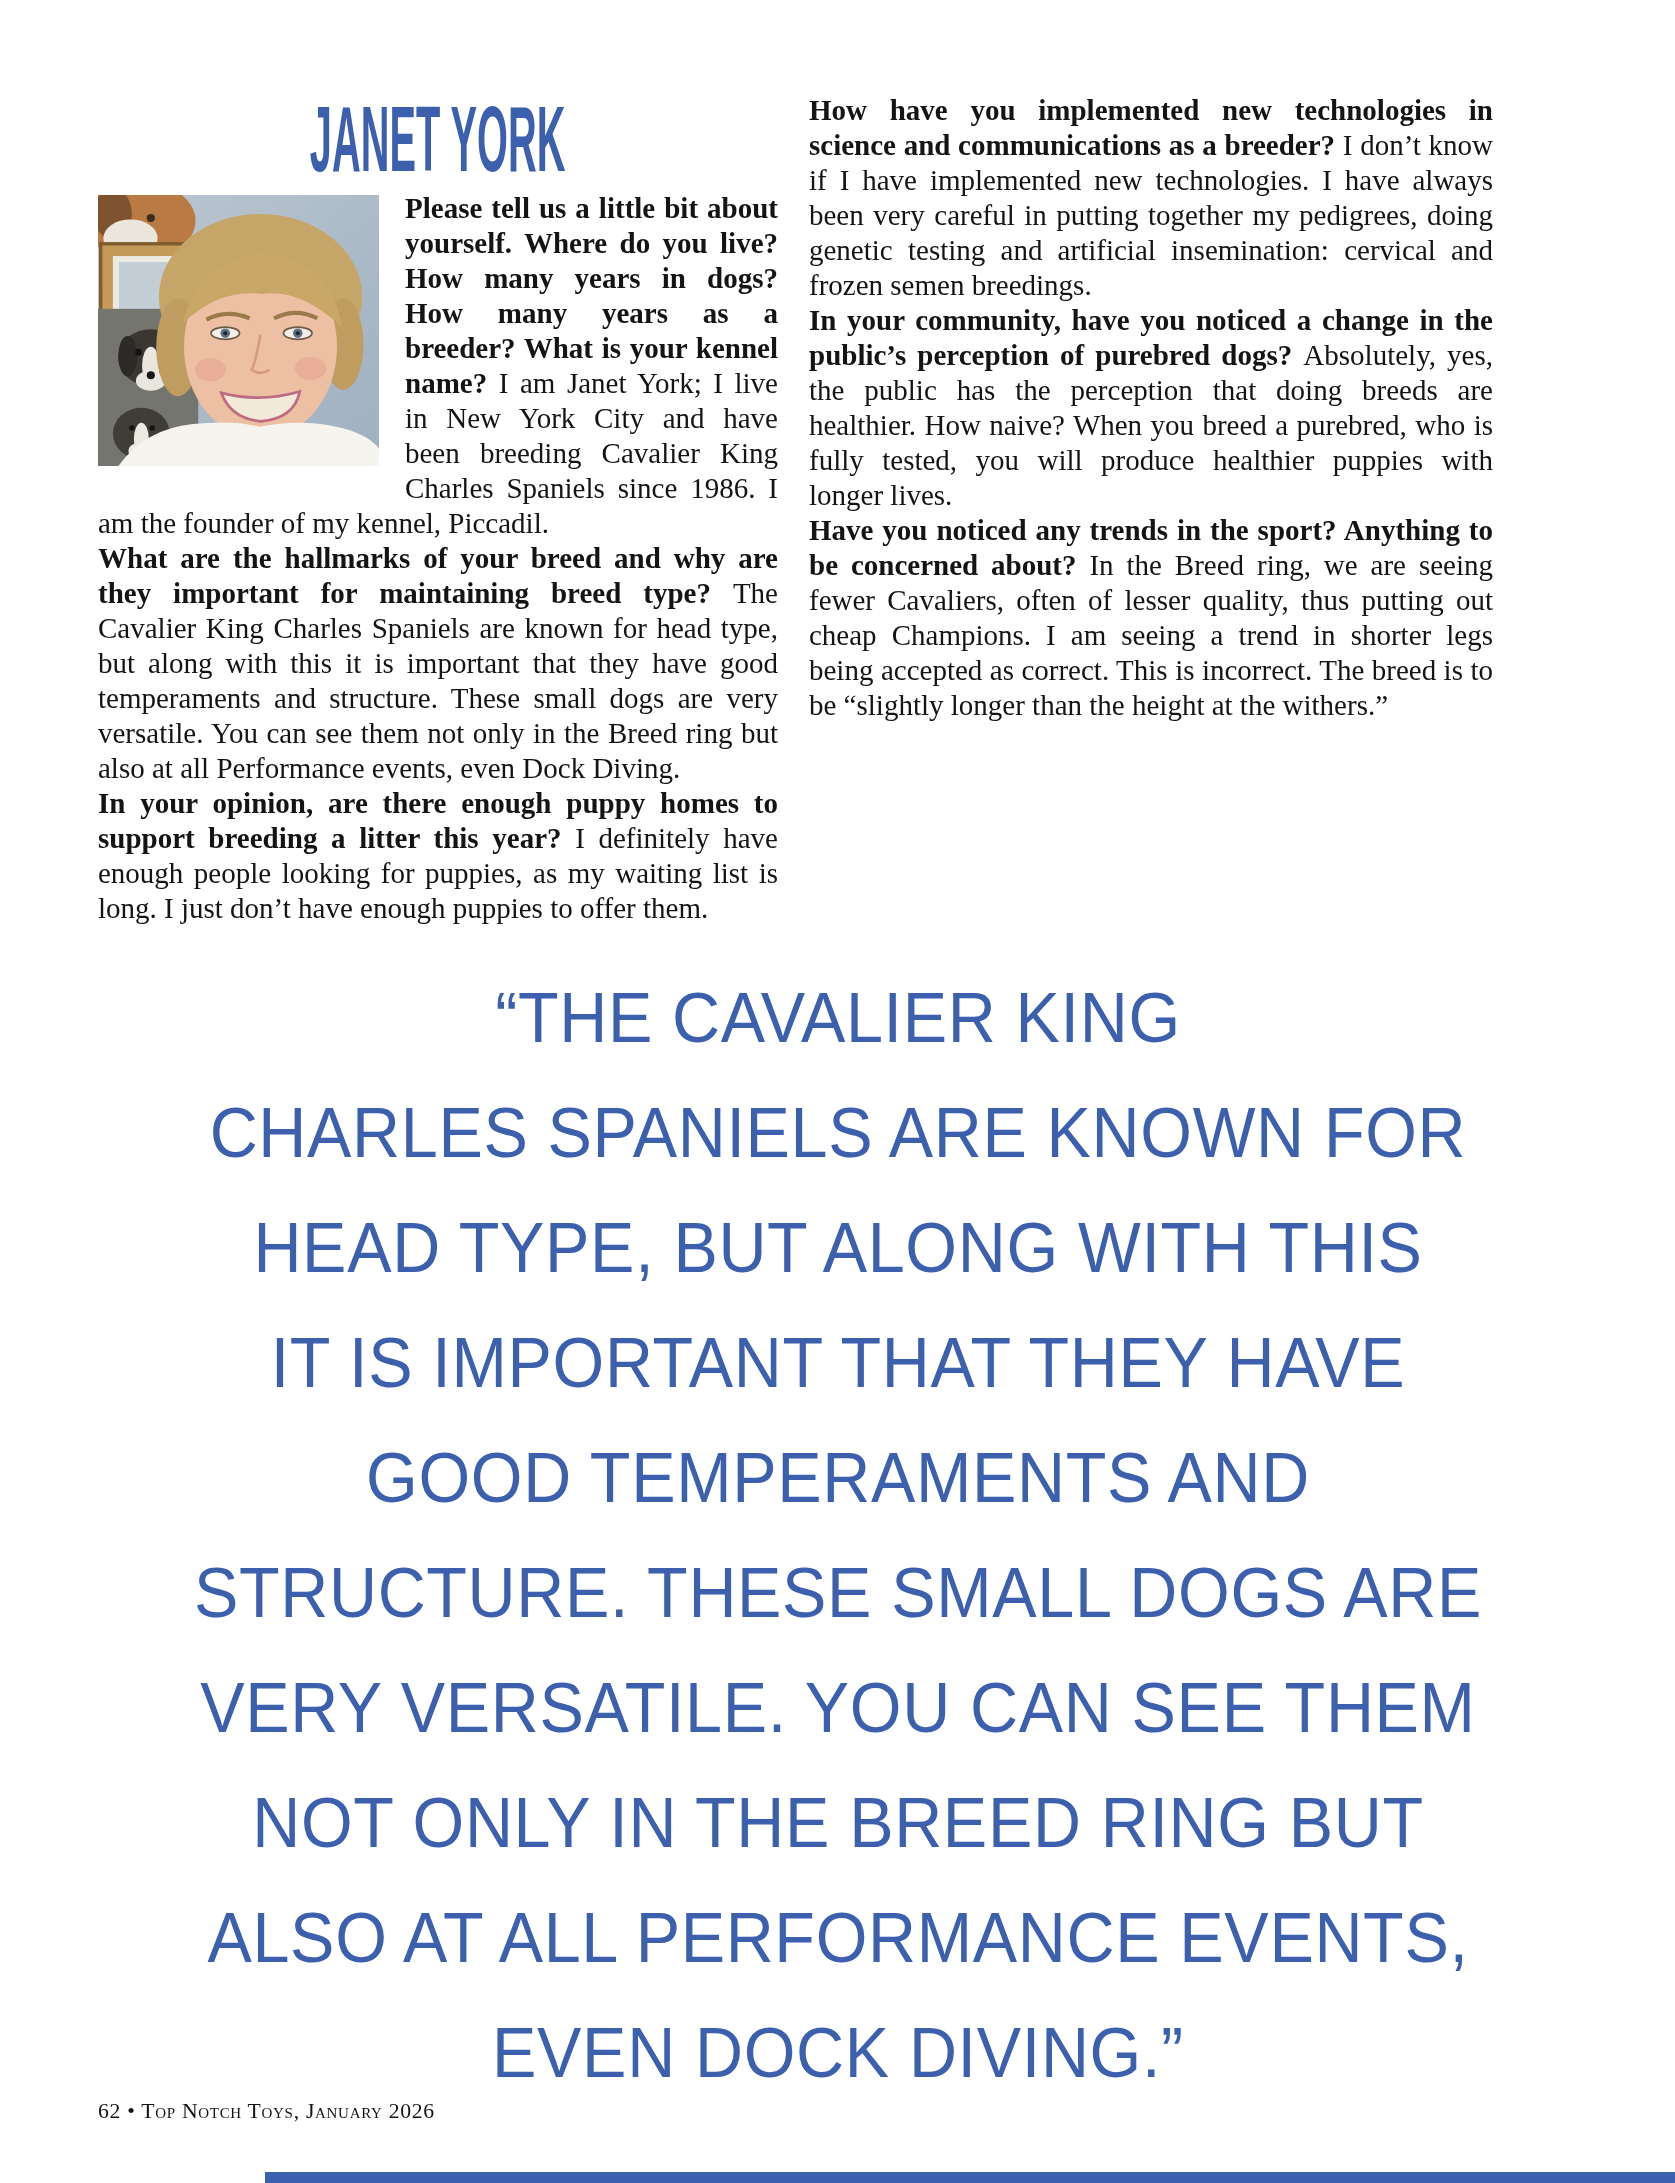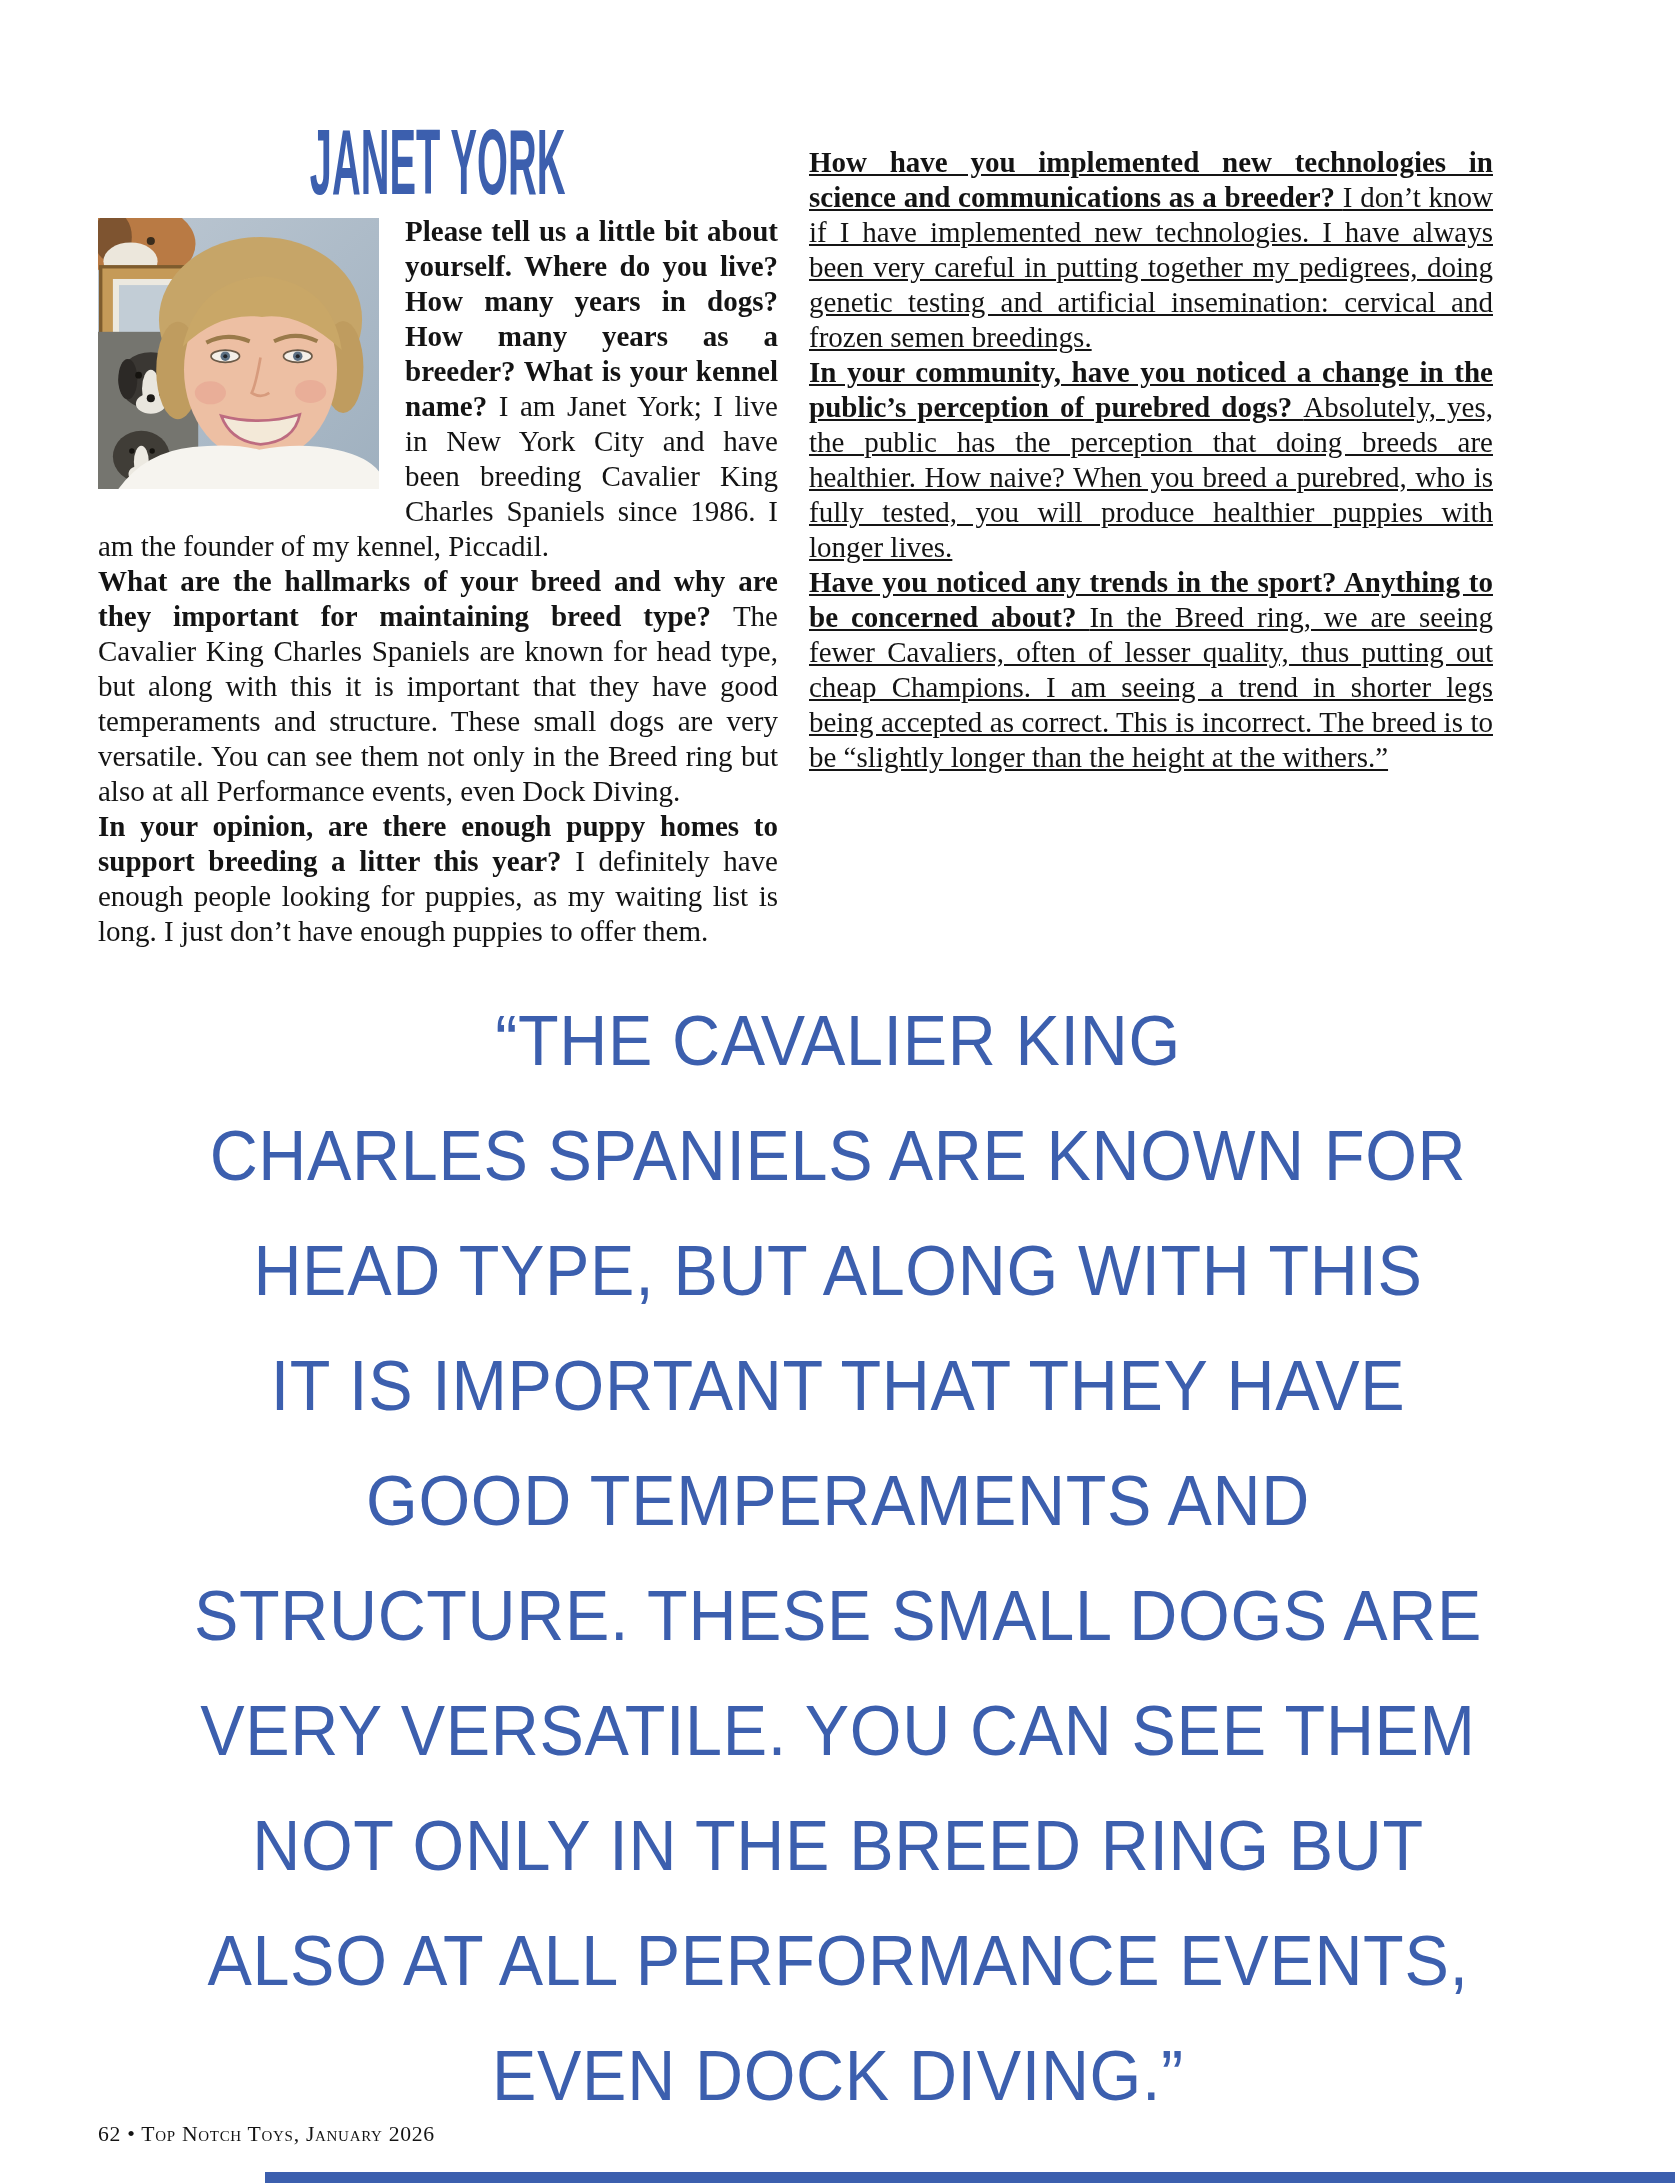"JANET YORK" #page { margin-top: 23px -> none }
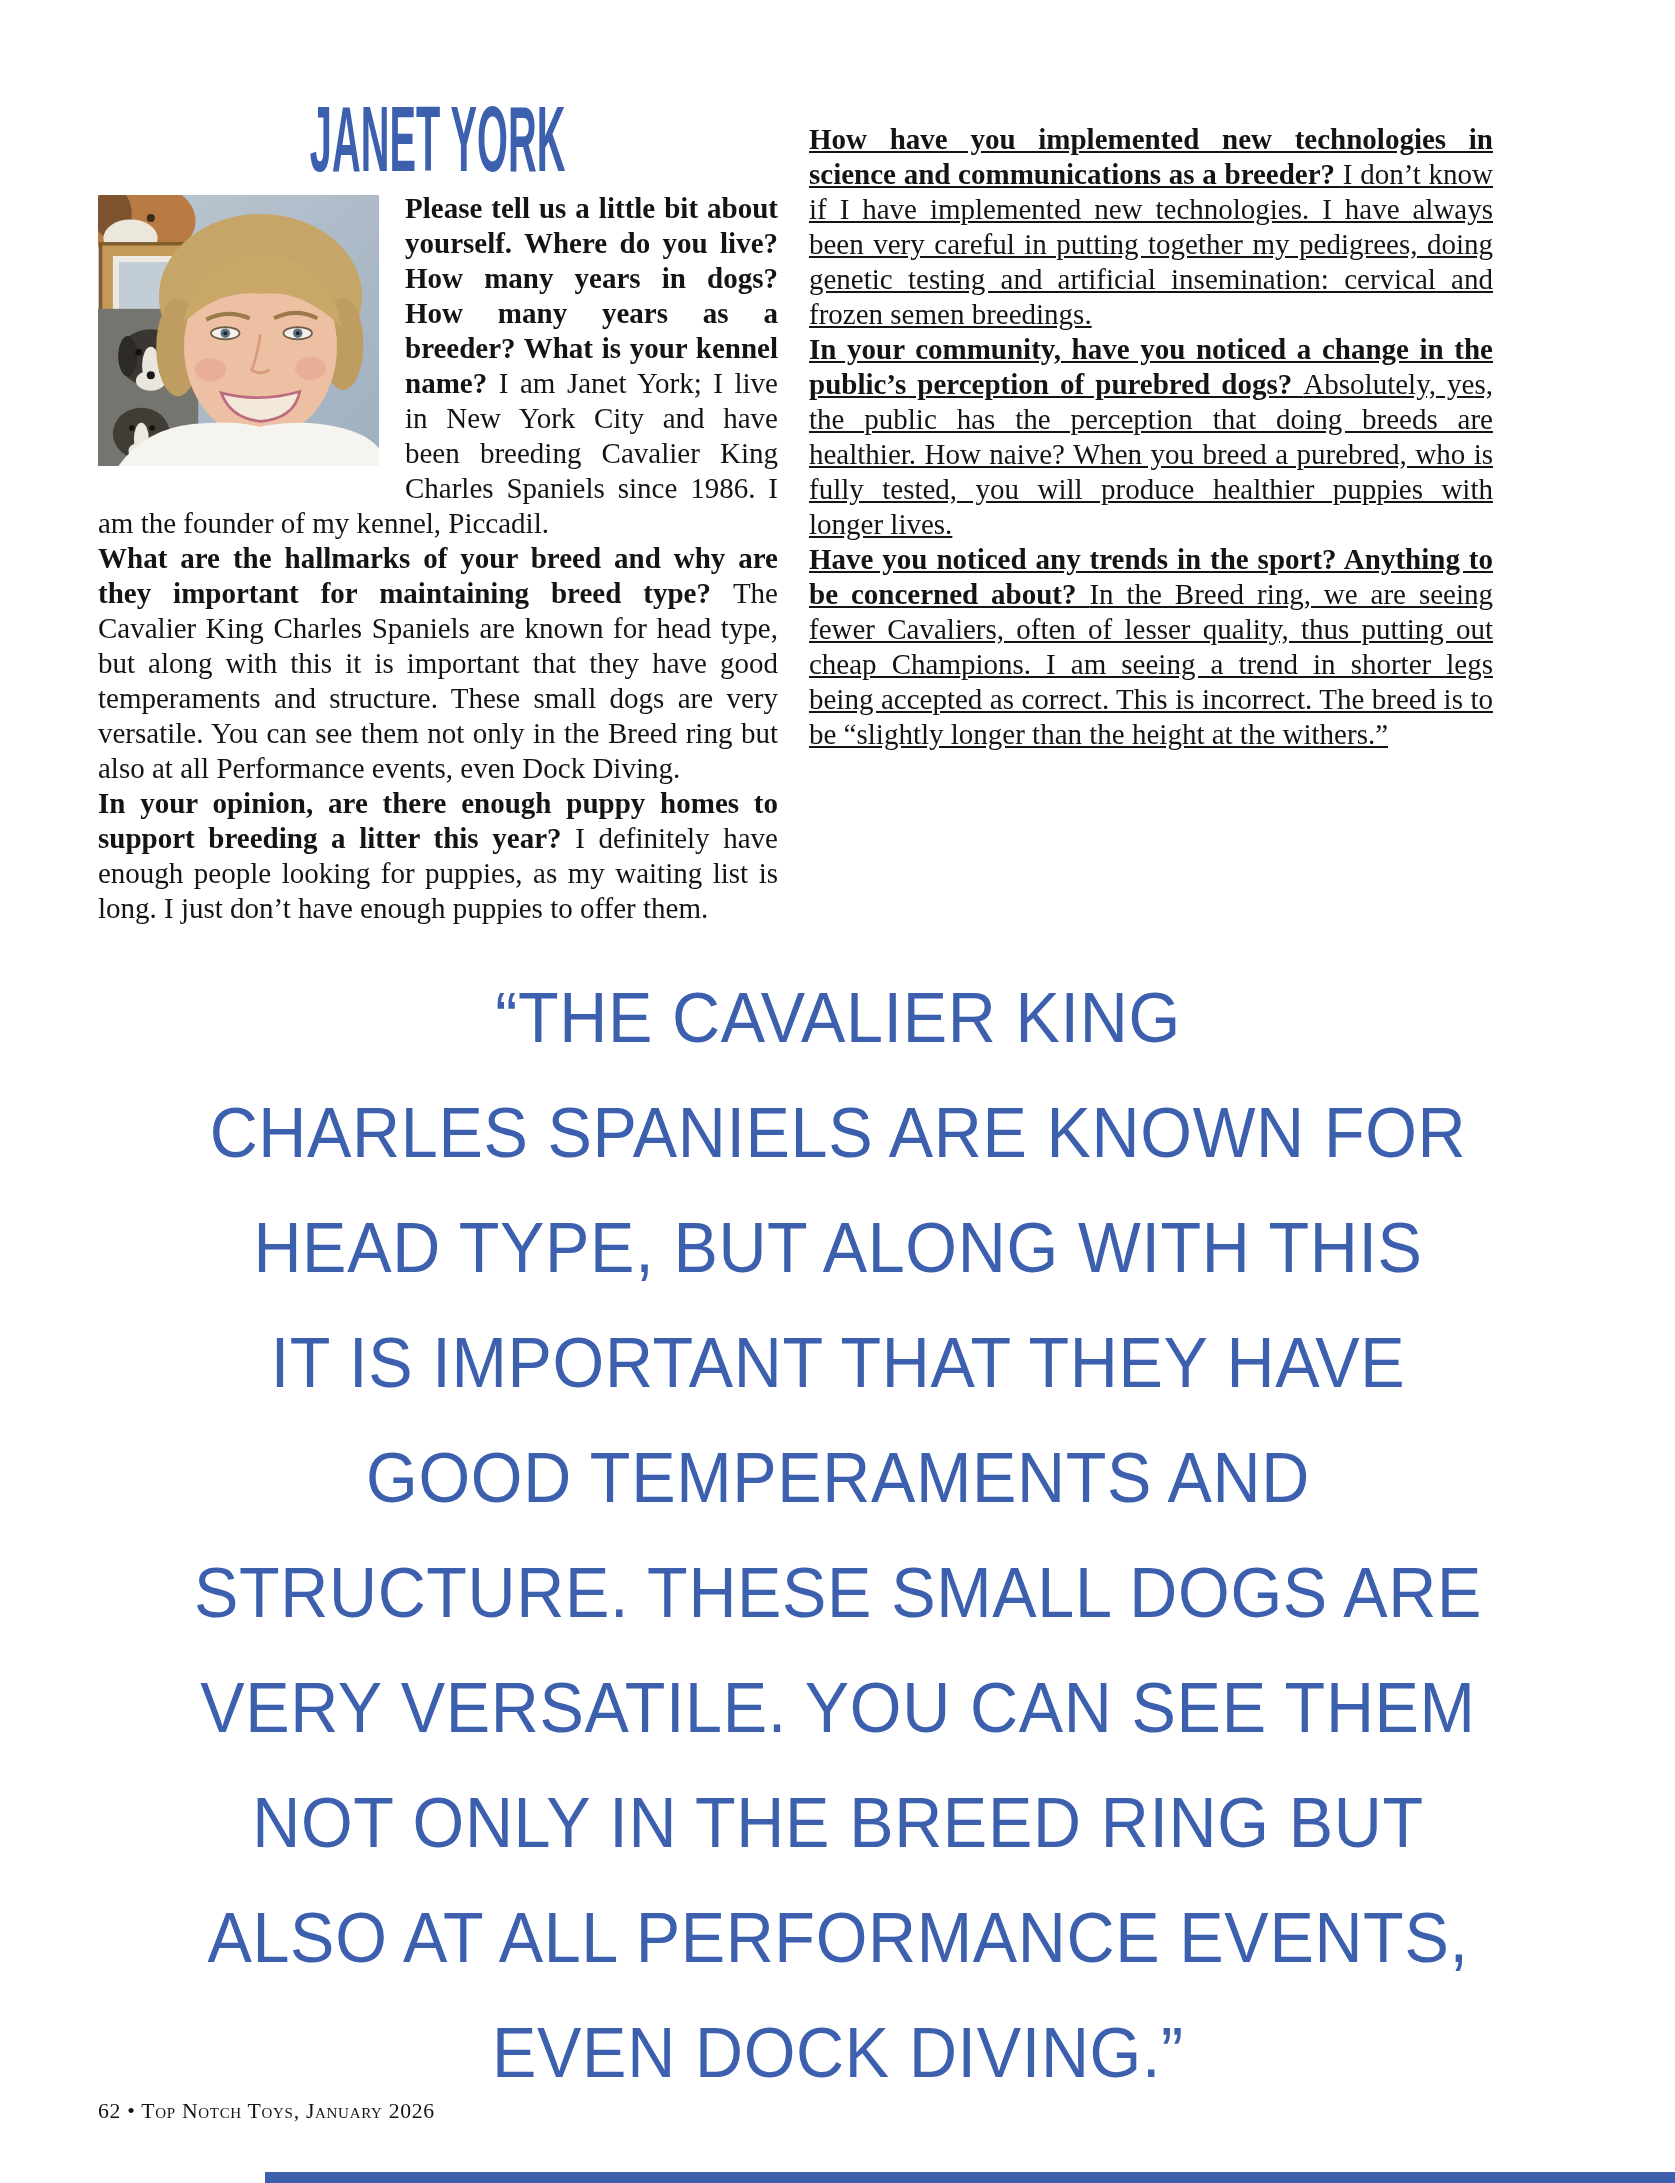"How have you implemented new" #col2 { text-decoration: underline -> none; top: 122px -> 93px }
